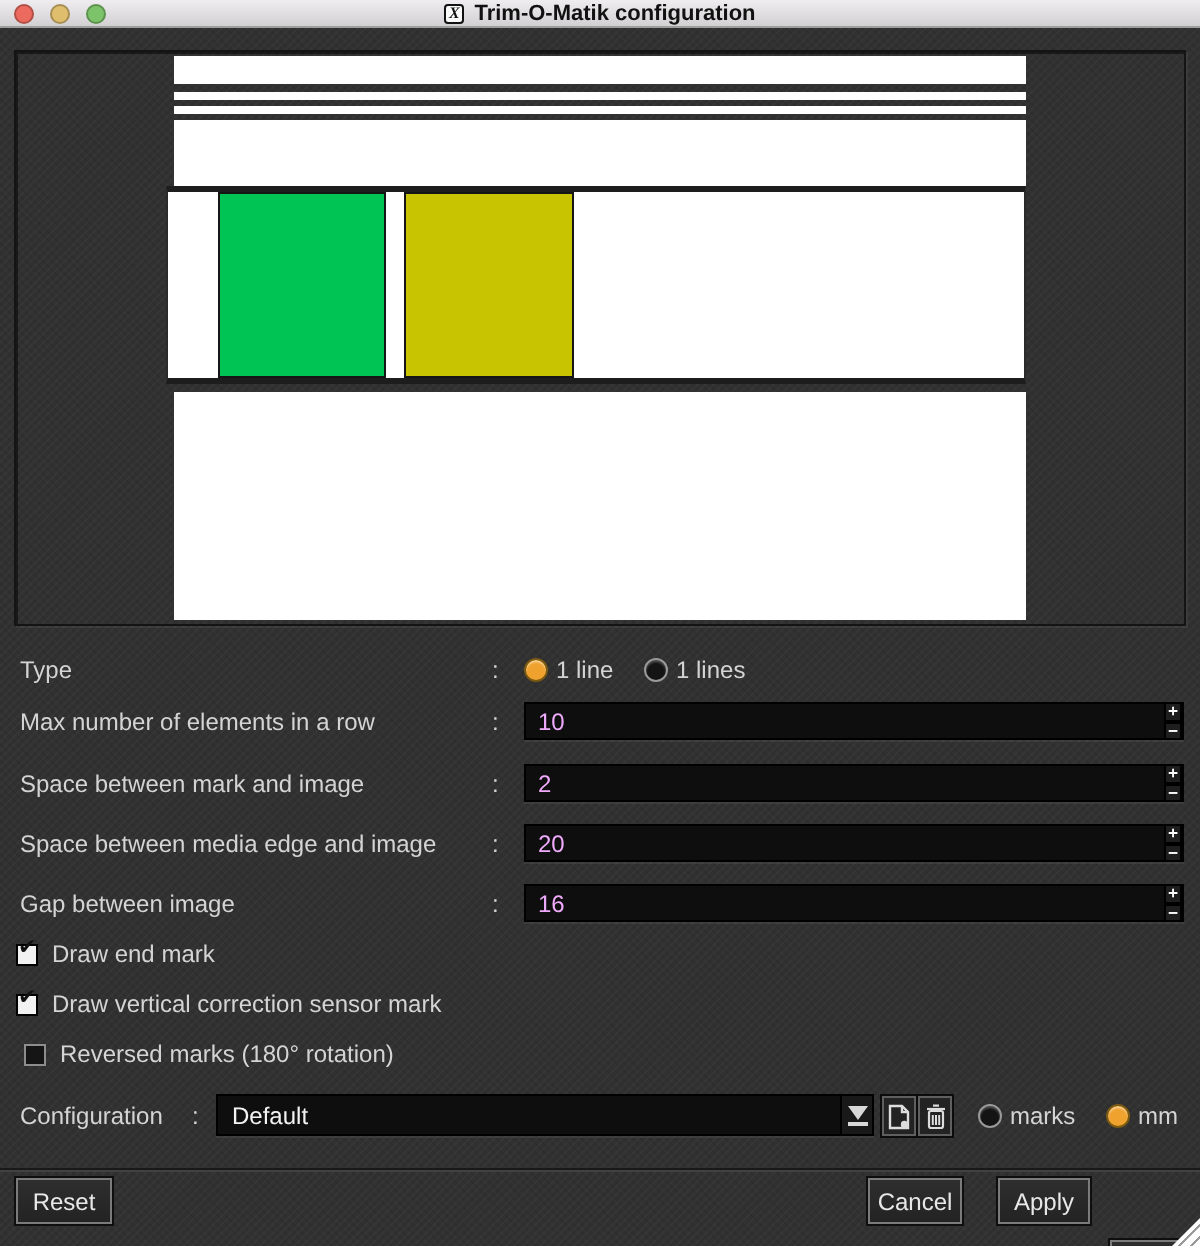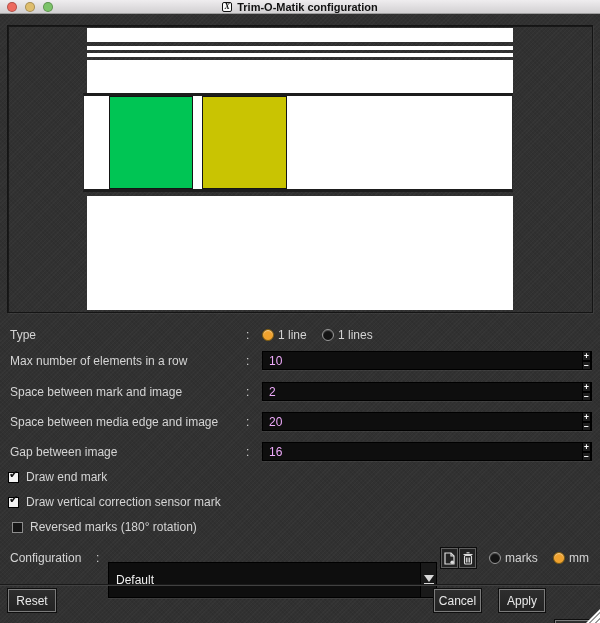"Default" #cfg-field { height: 36px -> 21px; top: 15px -> 0 }
